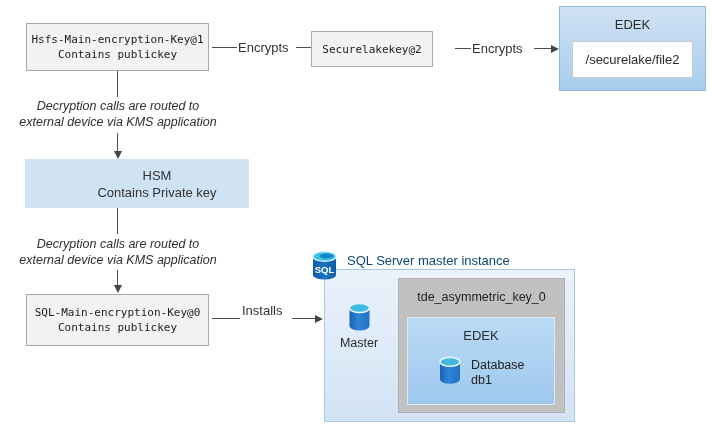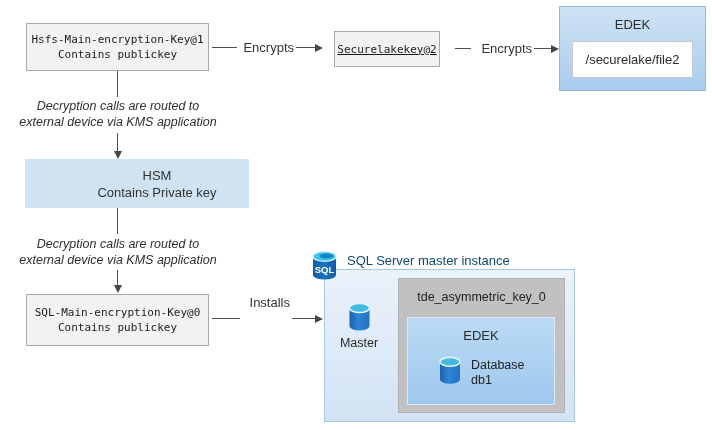"Encrypts" .edge-label { text-align: right -> left }
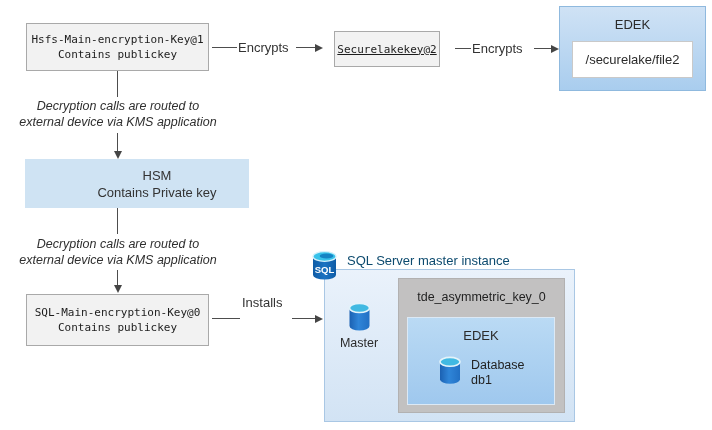"Securelakekey@2" .box-securelake { left: 334px -> 311px; text-decoration: underline -> none; width: 106px -> 122px }
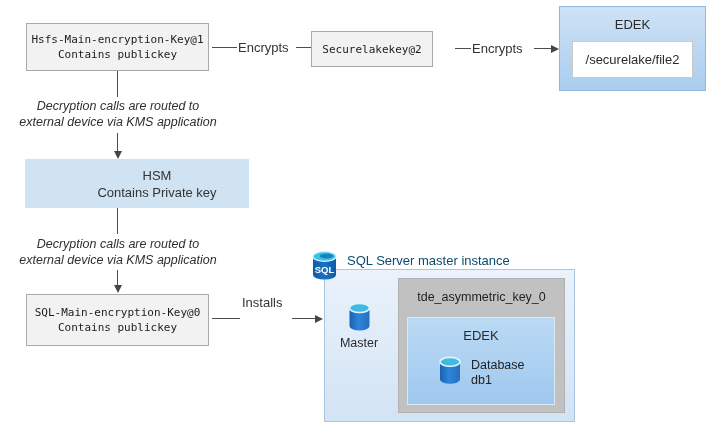"Installs" div.edge-label { top: 295px -> 303px }
